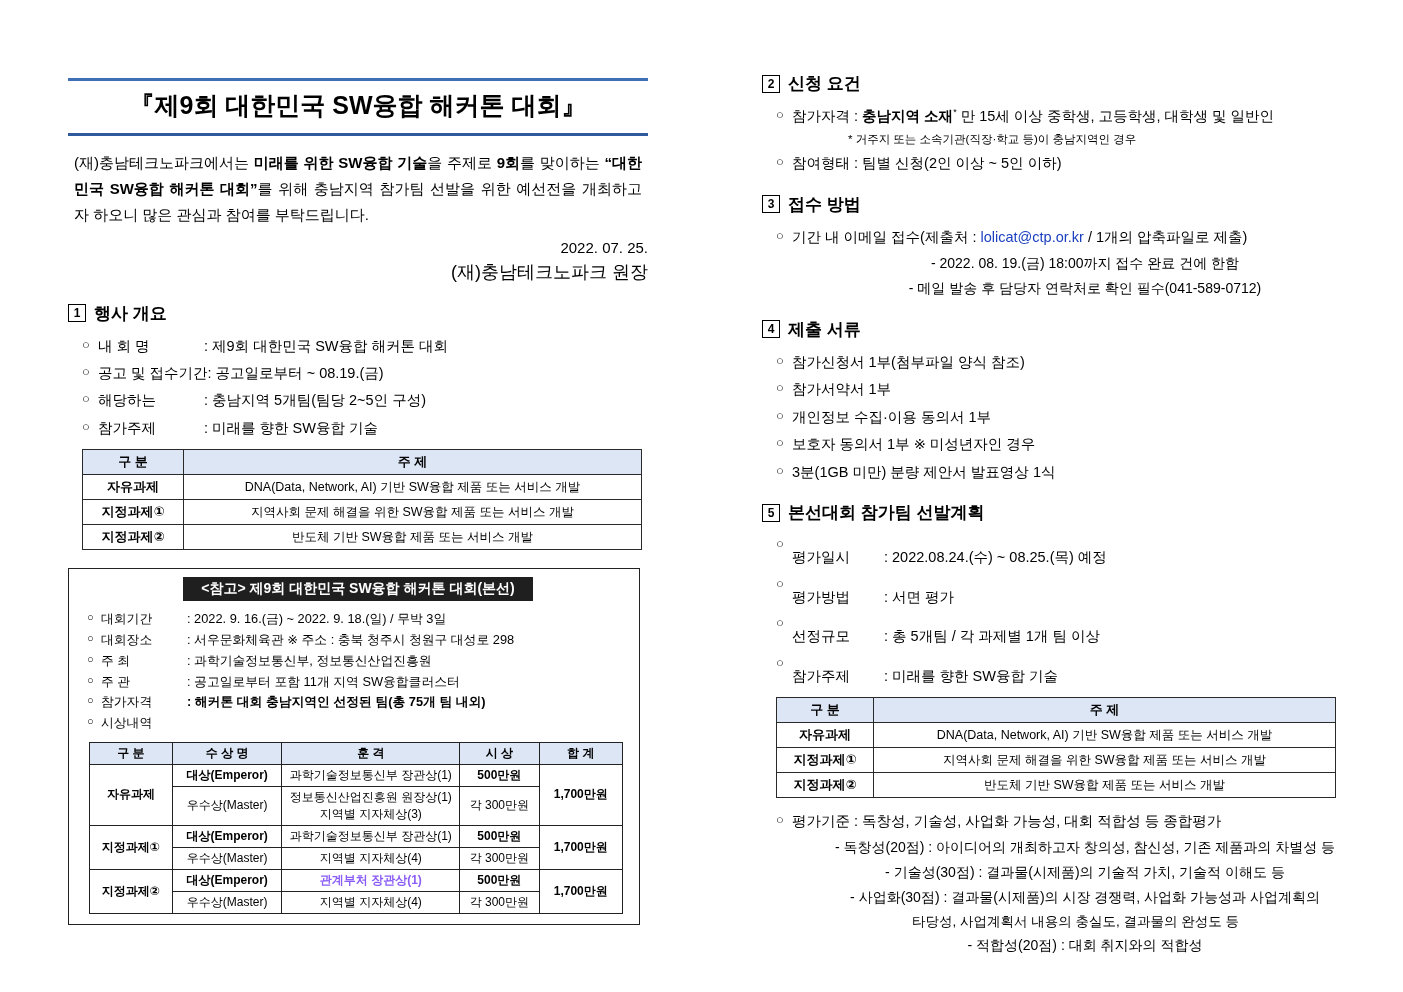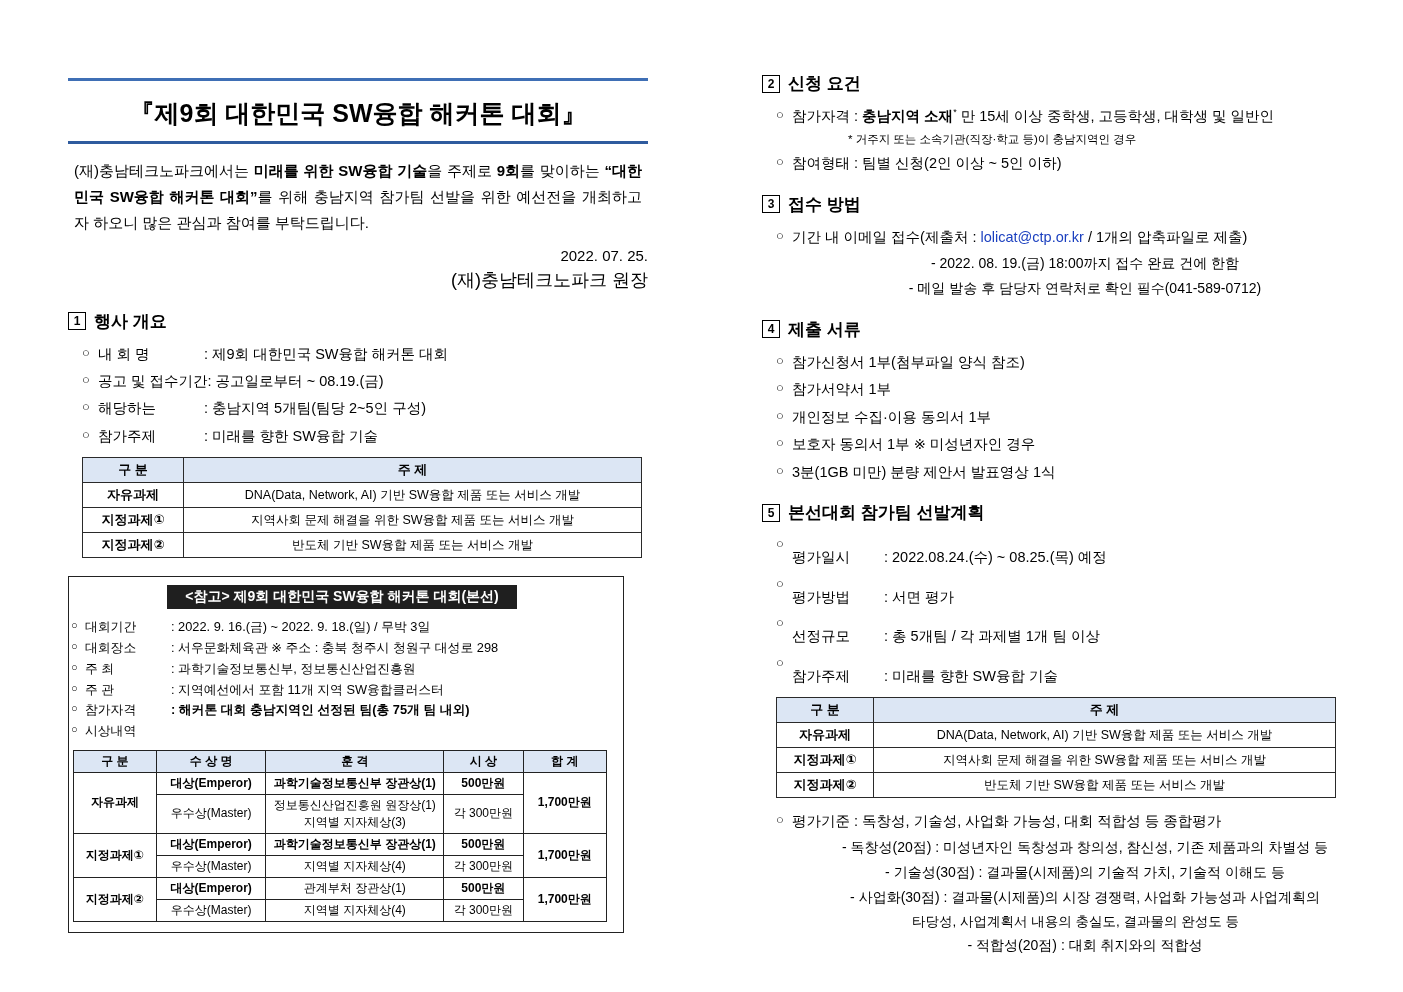"『제9회 대한민국 SW융합 해커톤 대회』" .title-box { padding: 16px 0 10px 0 -> 8px 0 10px 0 }
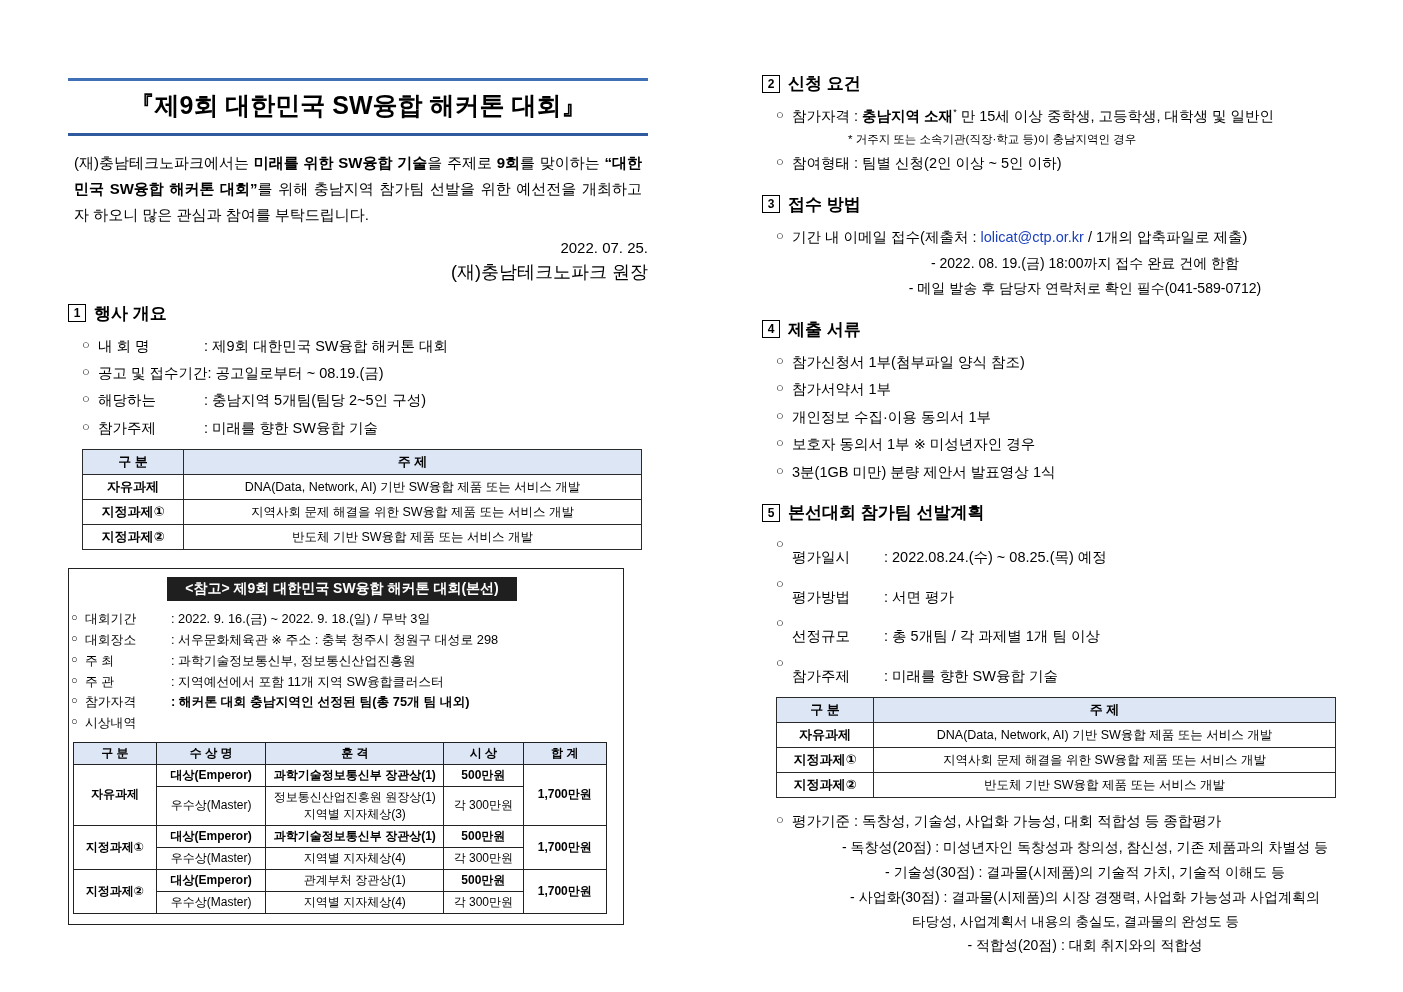"<참고> 제9회 대한민국 SW융합 해커톤" .ref-box { padding: 8px 8px 10px 0 -> 8px 8px 10px 16px }
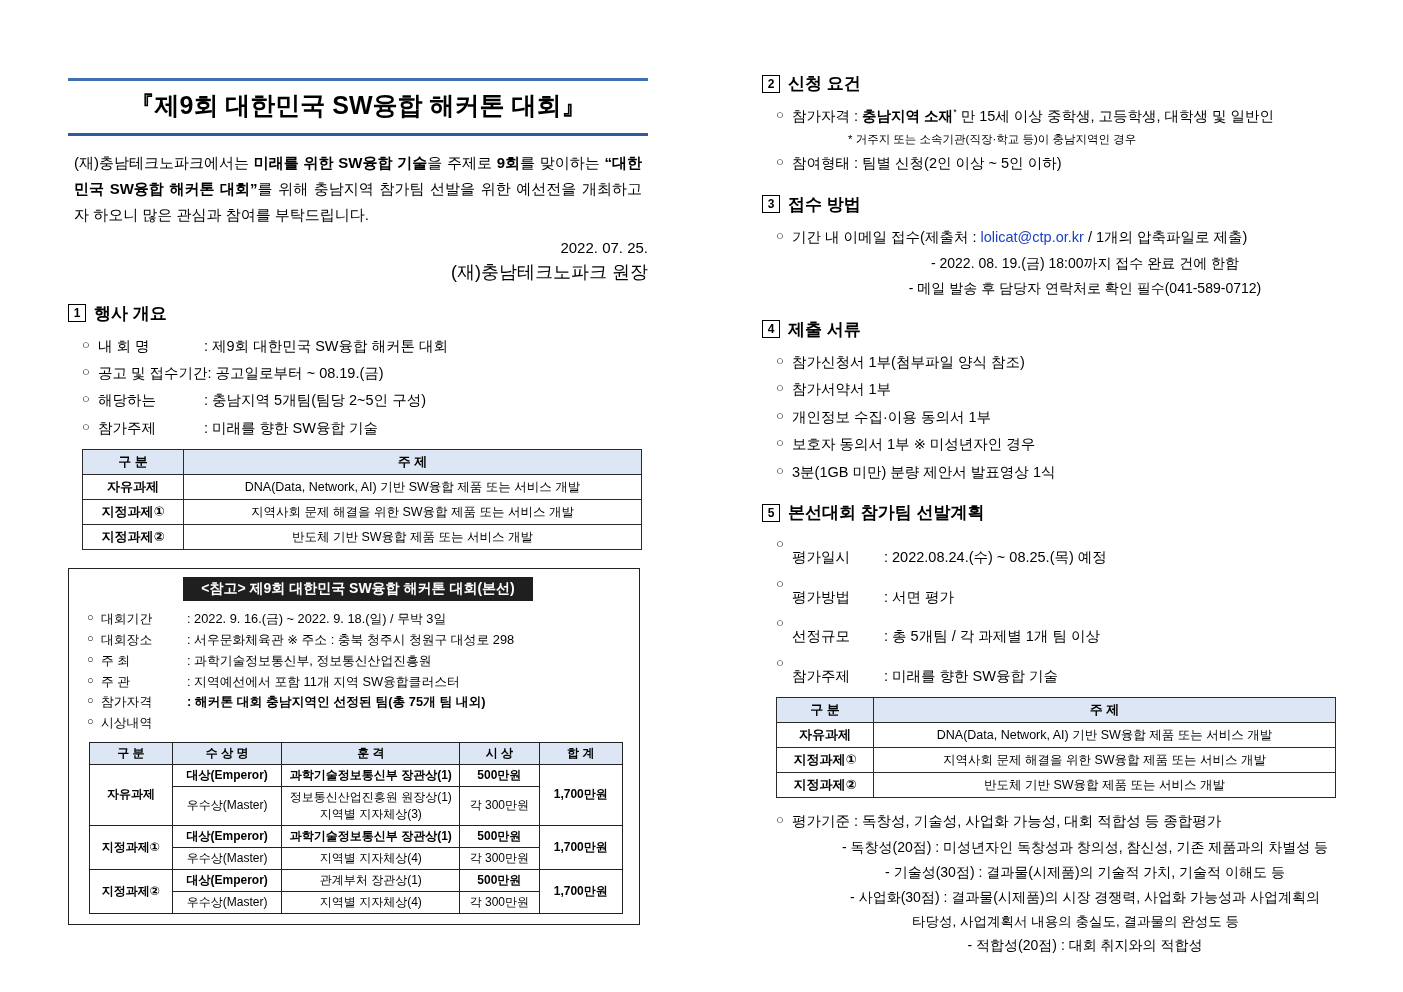": 지역예선에서 포함 11개 지역" span.v { text: 지역예선에서 -> 공고일로부터 }
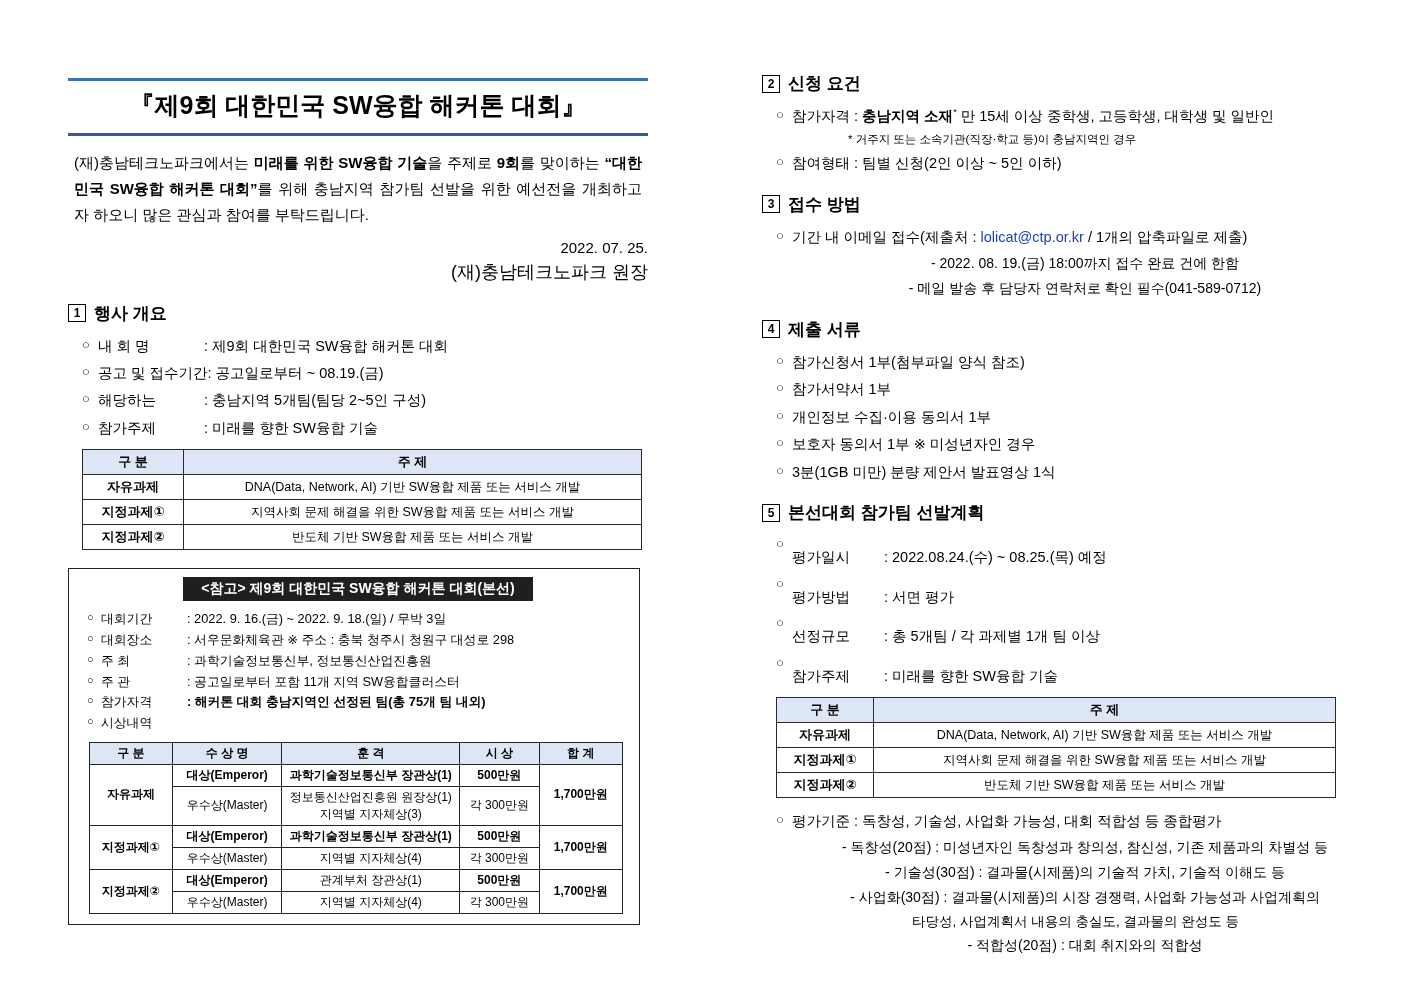"과학기술정보통신부 장관상(1)" .t-award .contrib-b { font-weight: bold -> normal }
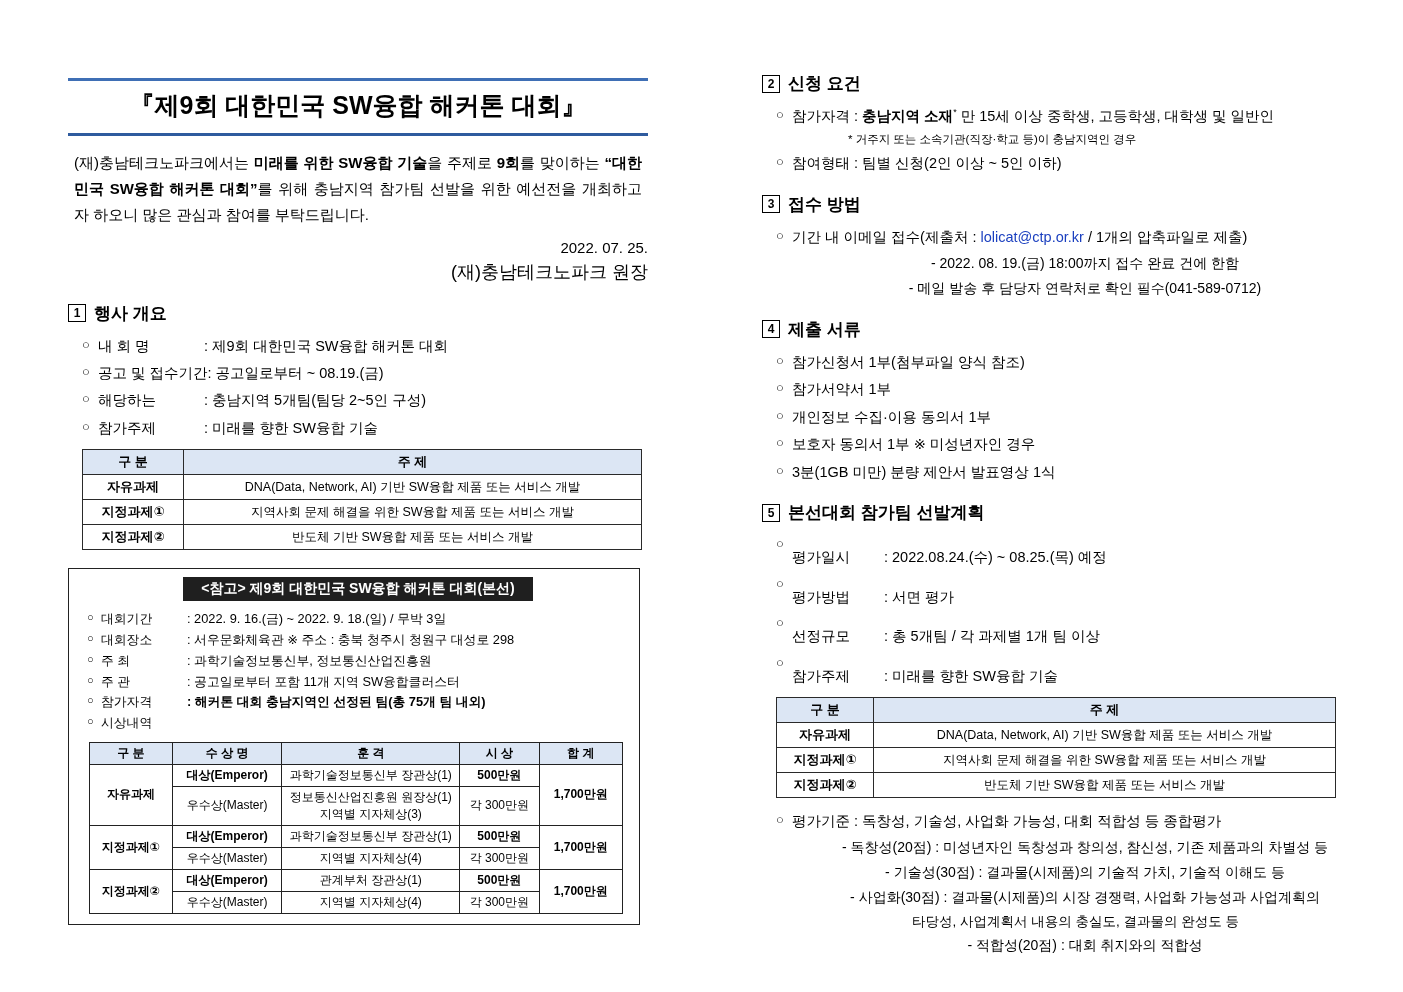"- 독창성(20점) : 미성년자인 독창성과" div.sub { text: 미성년자인 독창성과 -> 아이디어의 개최하고자 }
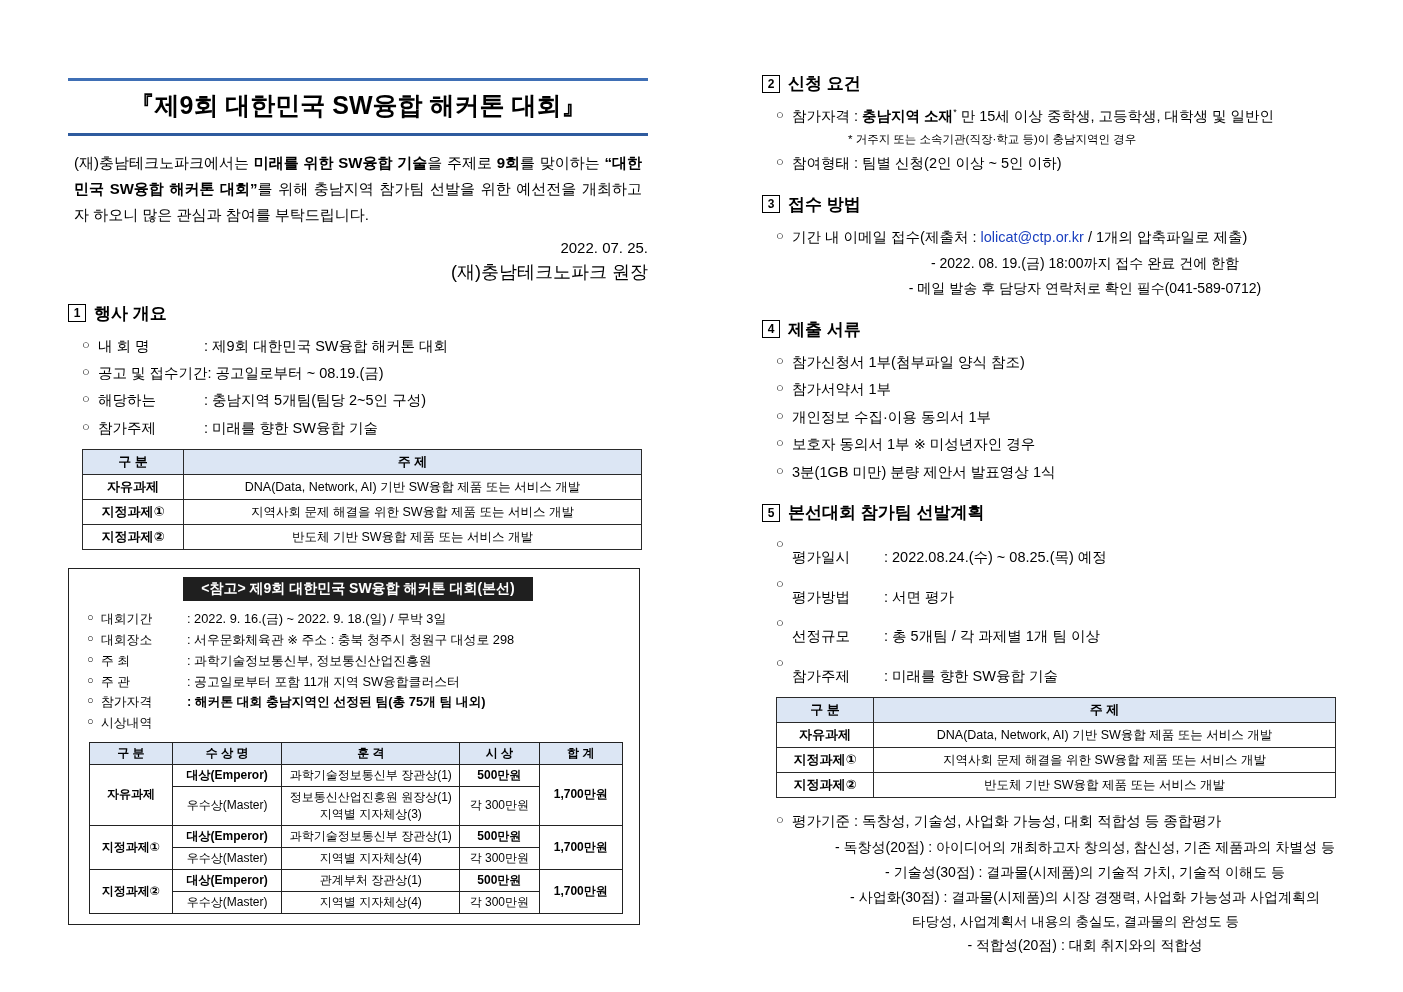"관계부처 장관상(1)" .blue-b { color: #000000 -> #8b5cf6; font-weight: normal -> bold }
